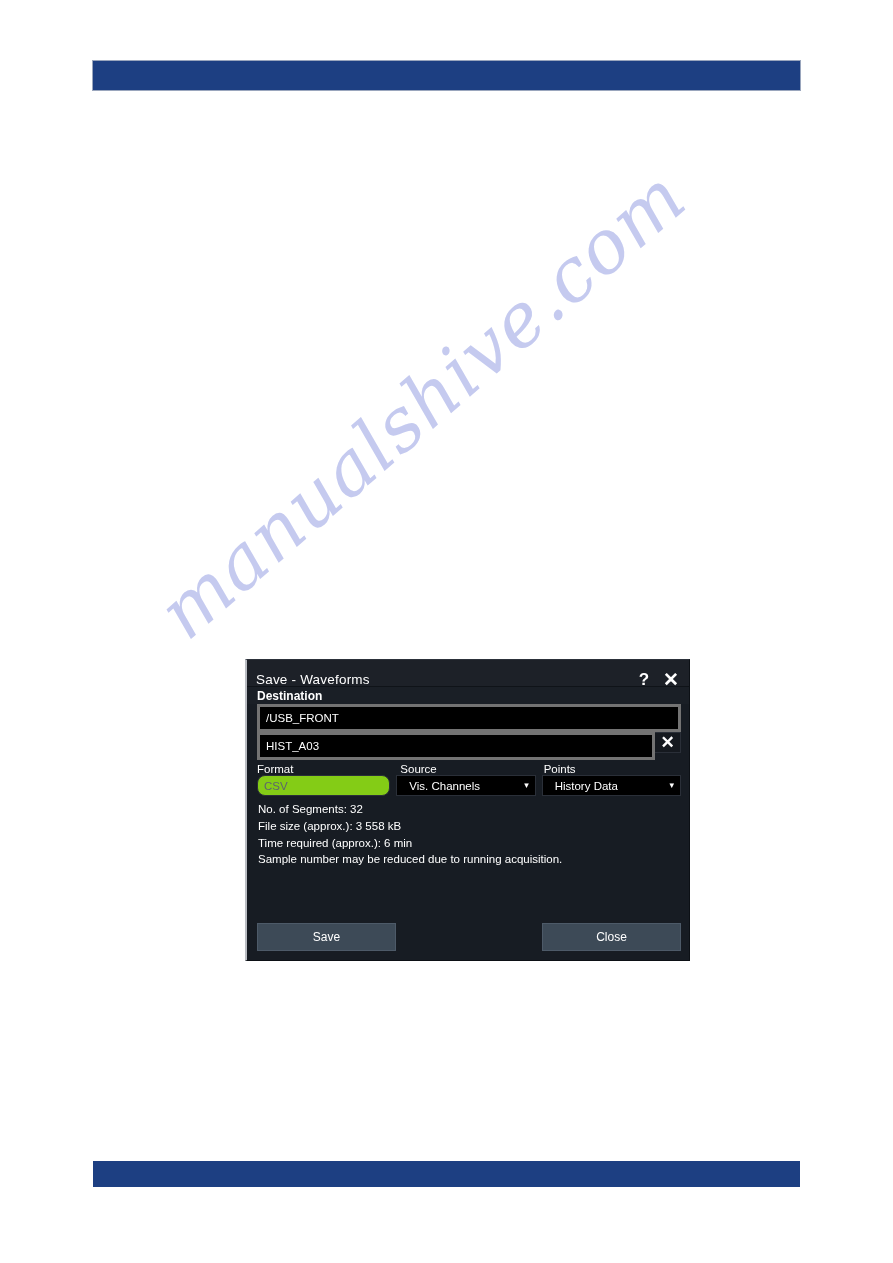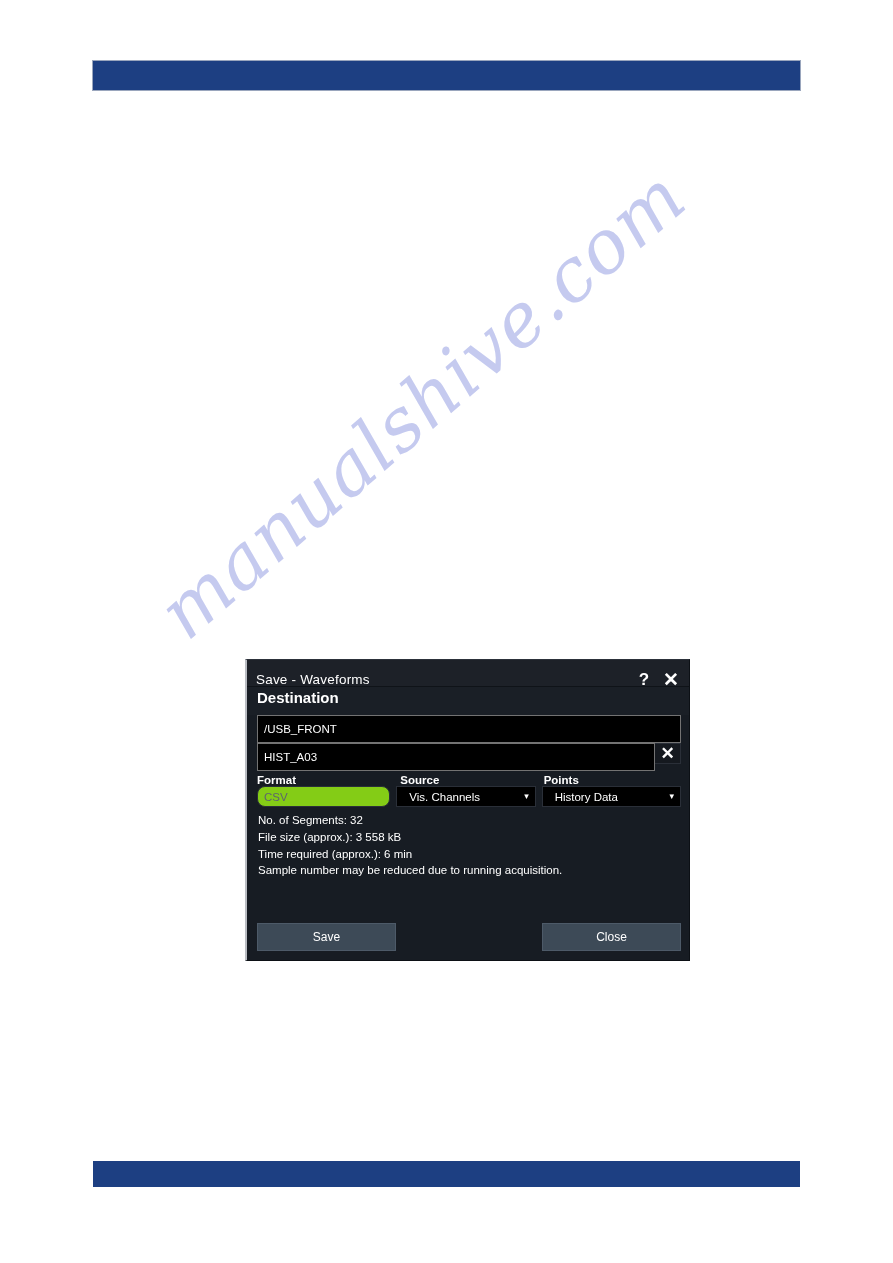"Destination" .field-label-row { font-size: 15px -> 12px; padding: 2px 9px 9px 10px -> 2px 9px 1px 10px }
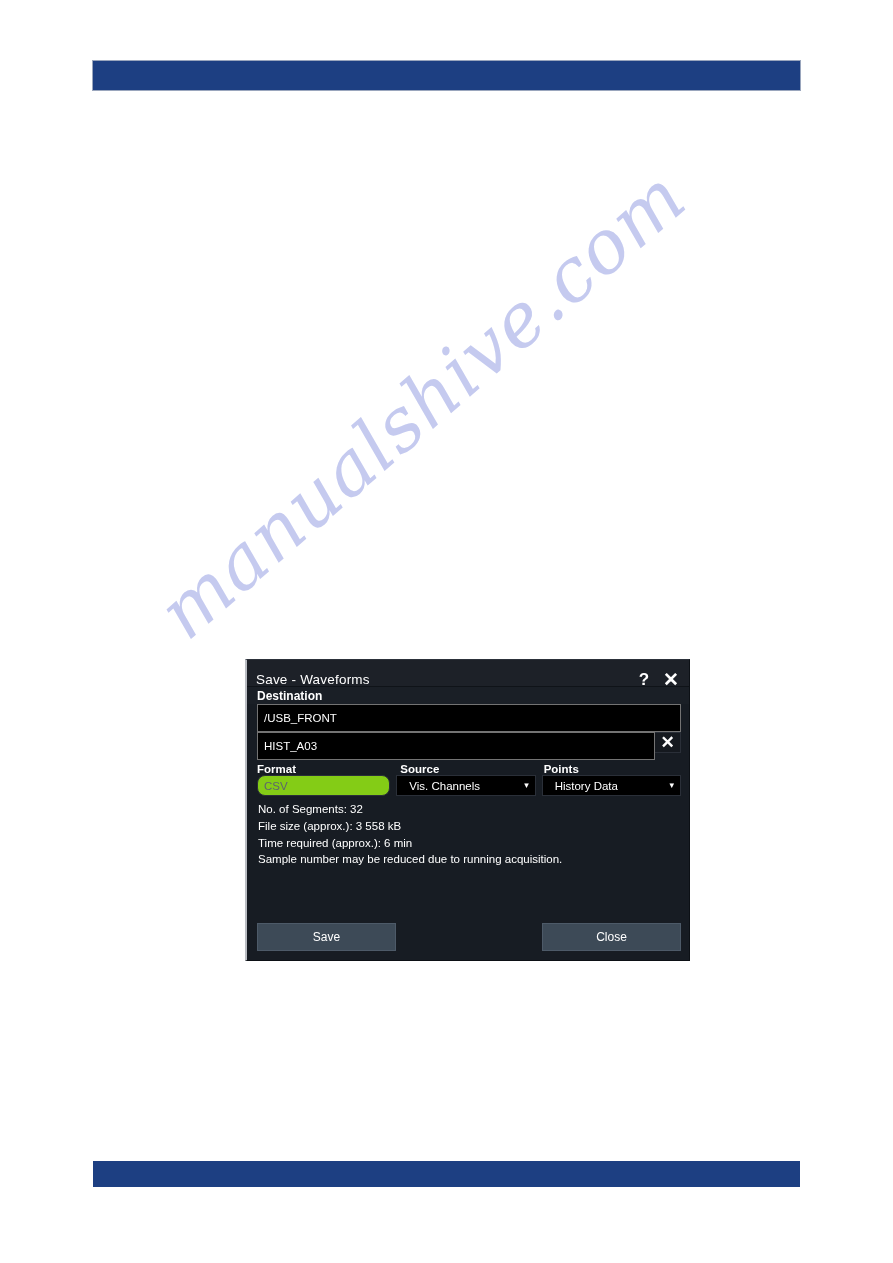"/USB_FRONT" .text-input { border: 1px solid #737373 -> 3px solid #737373 }
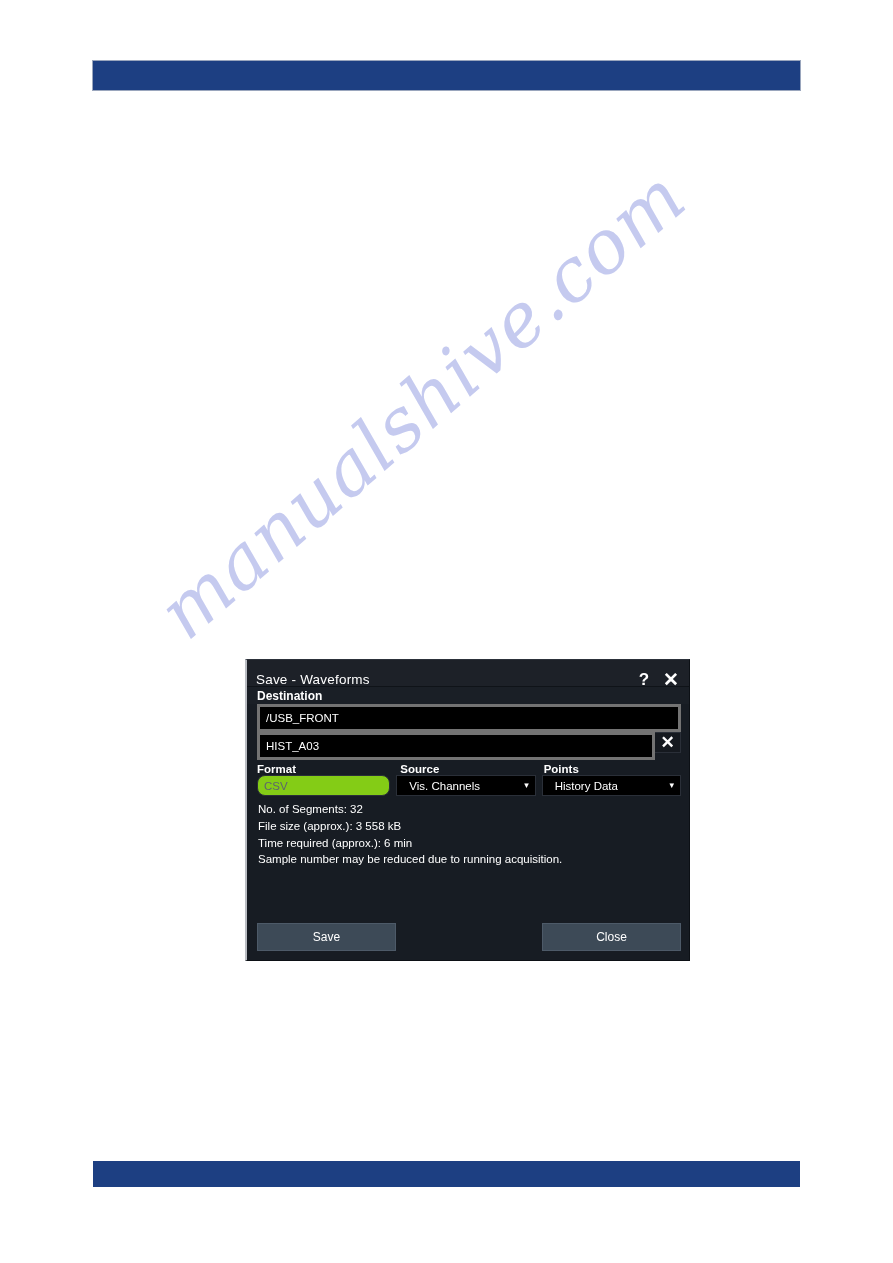"Format" .triple-labels { font-weight: bold -> normal }
